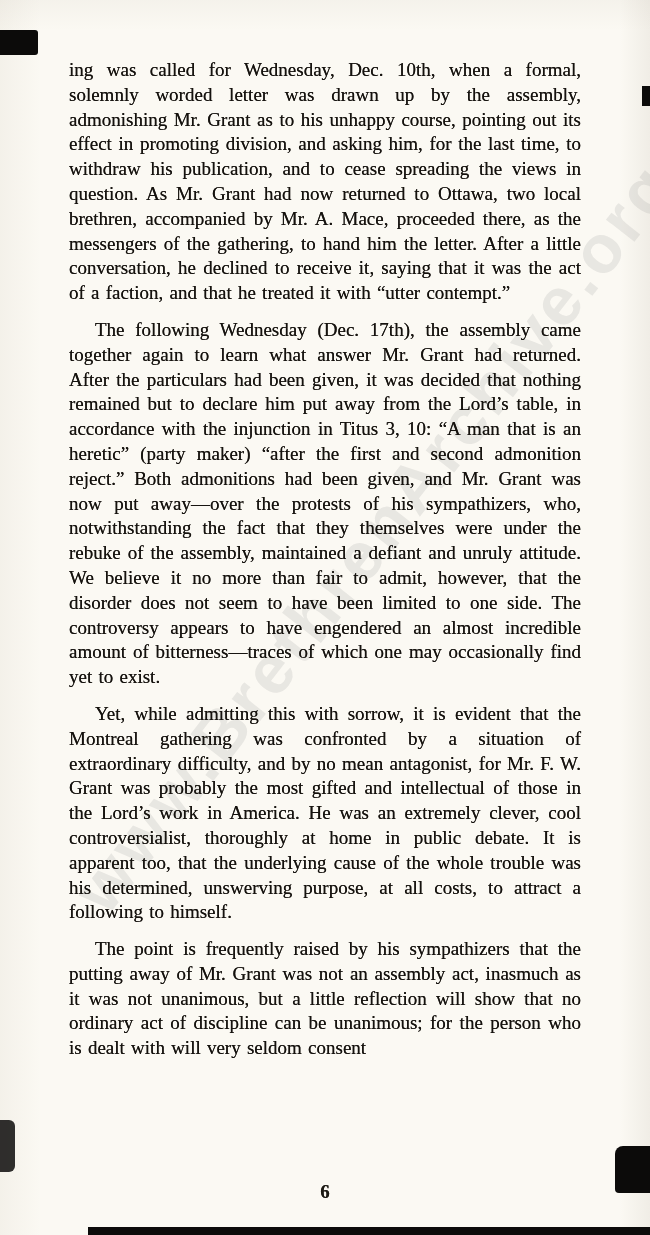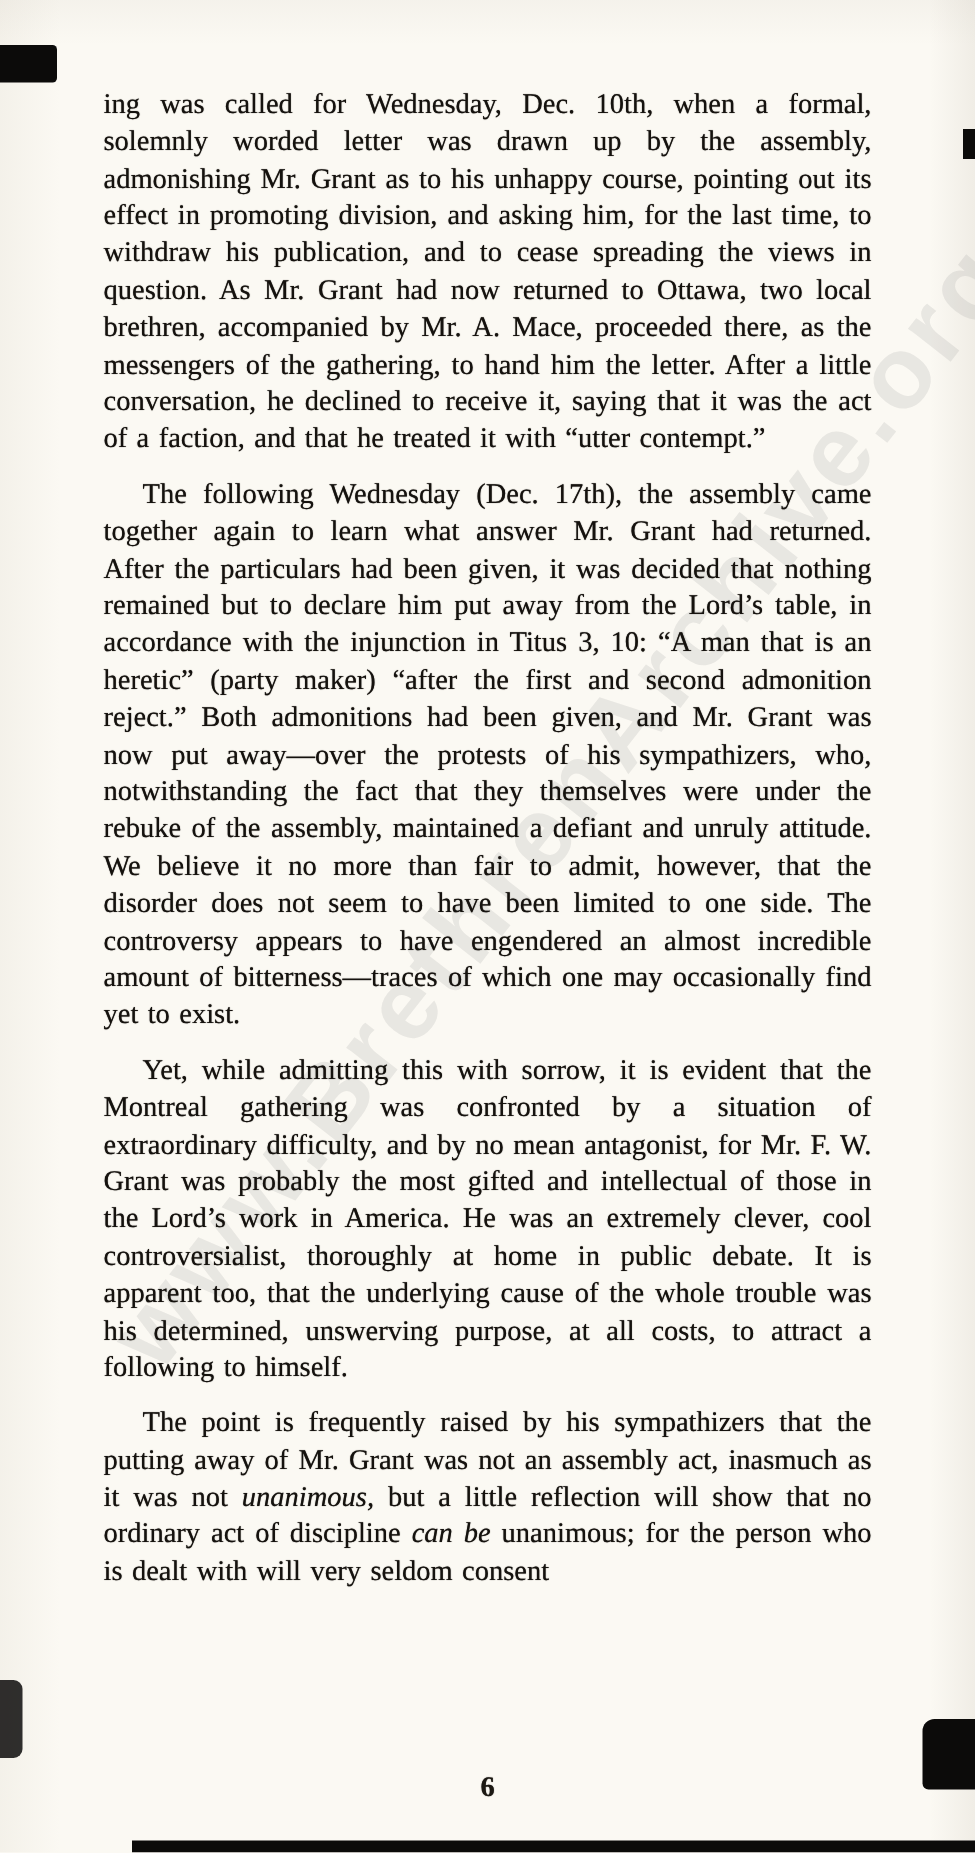"unanimous," .page-text span.it { font-style: italic -> none }
